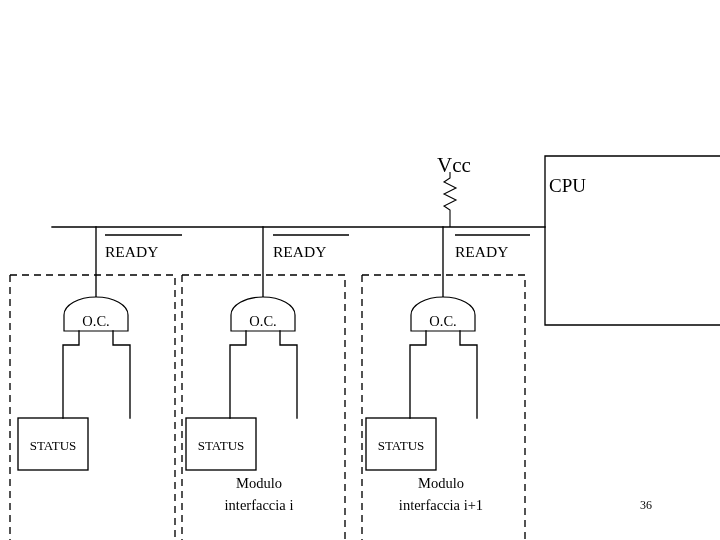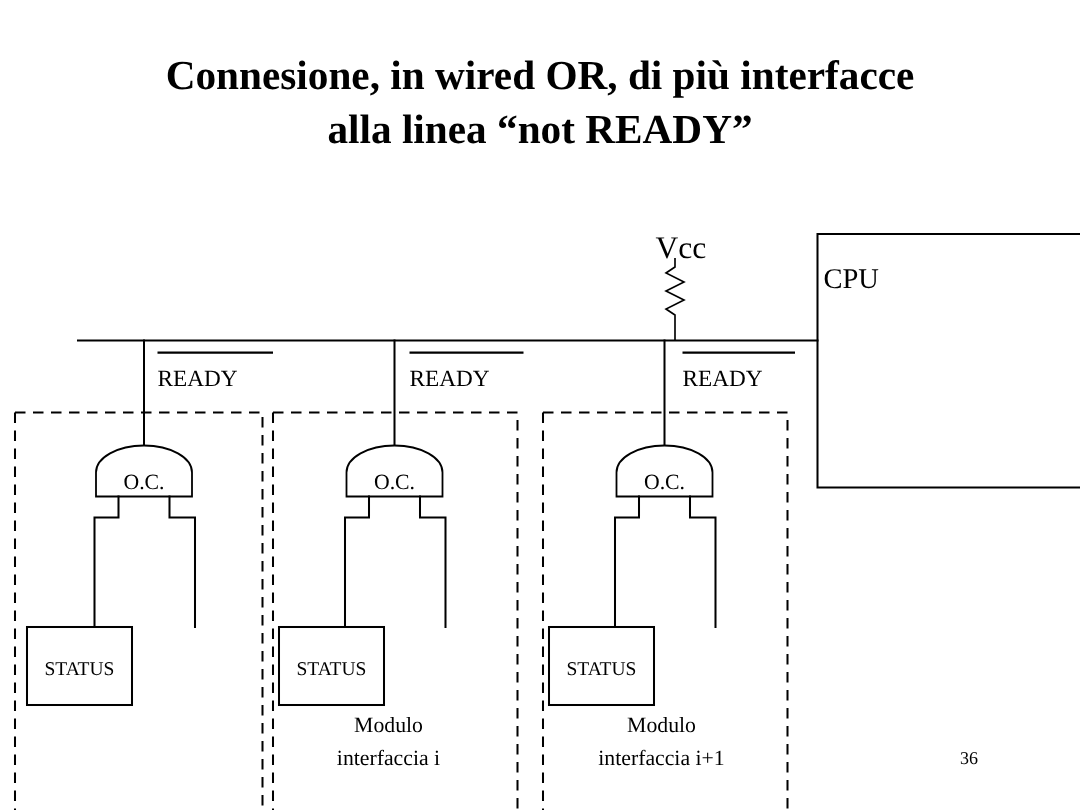"Connesione, in wired OR, di" div { html: <div> <span>Connesione, in wired OR, di più interfacce</span> <span>alla linea “not READY”</span> </div> -> none }
